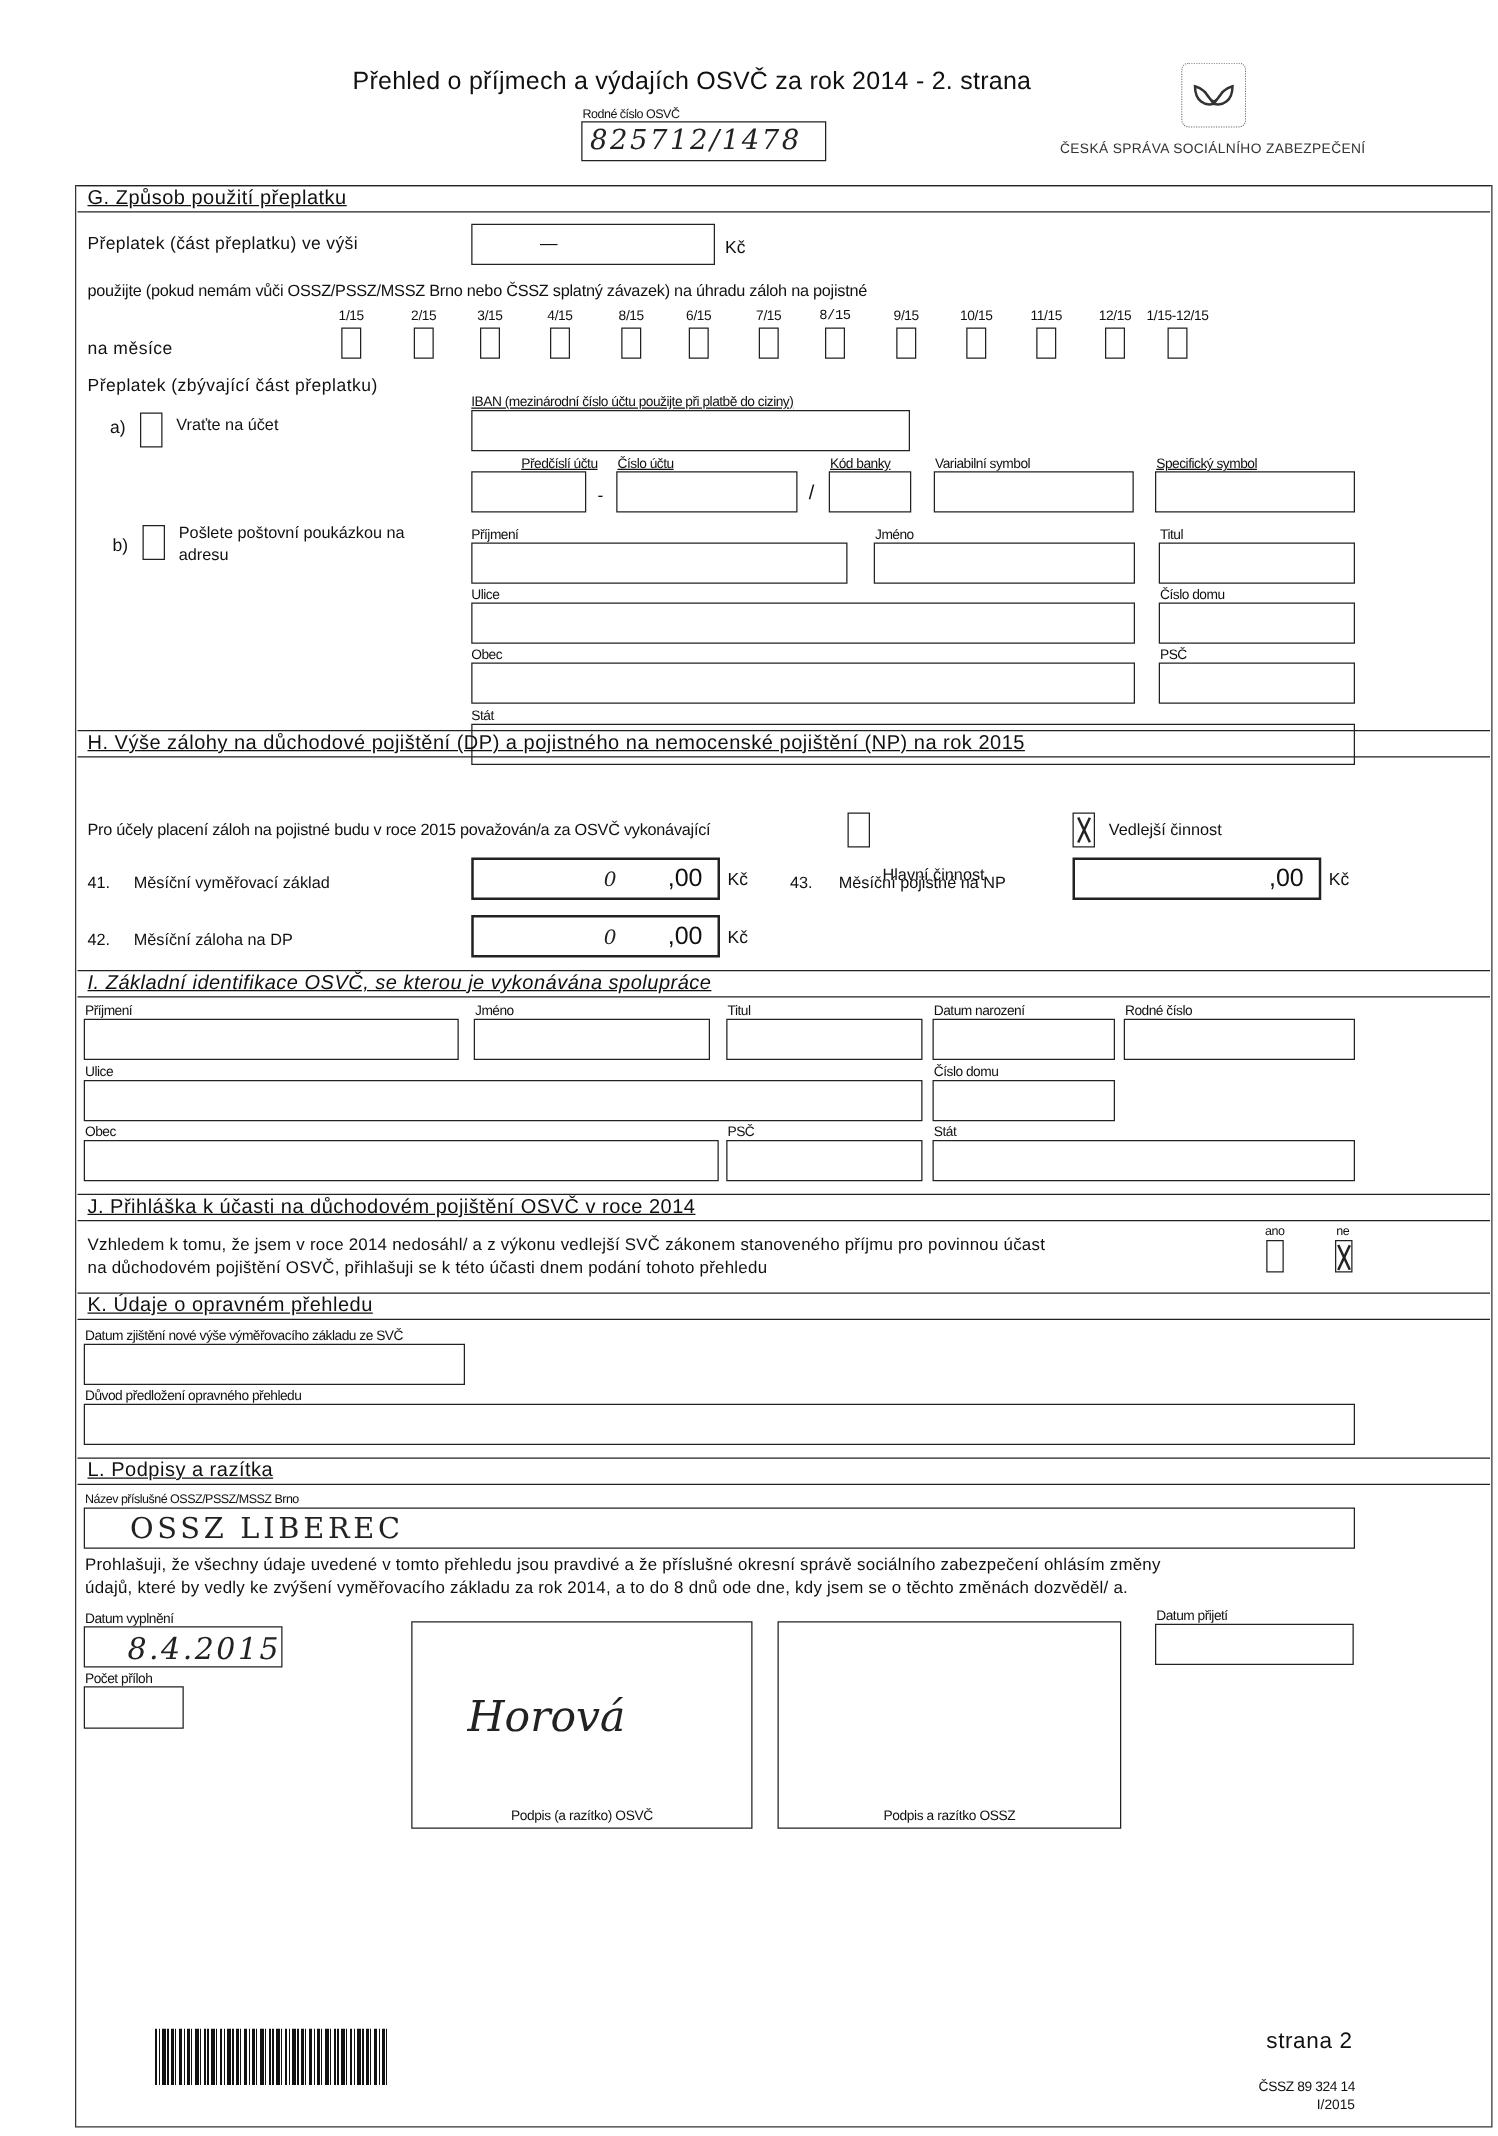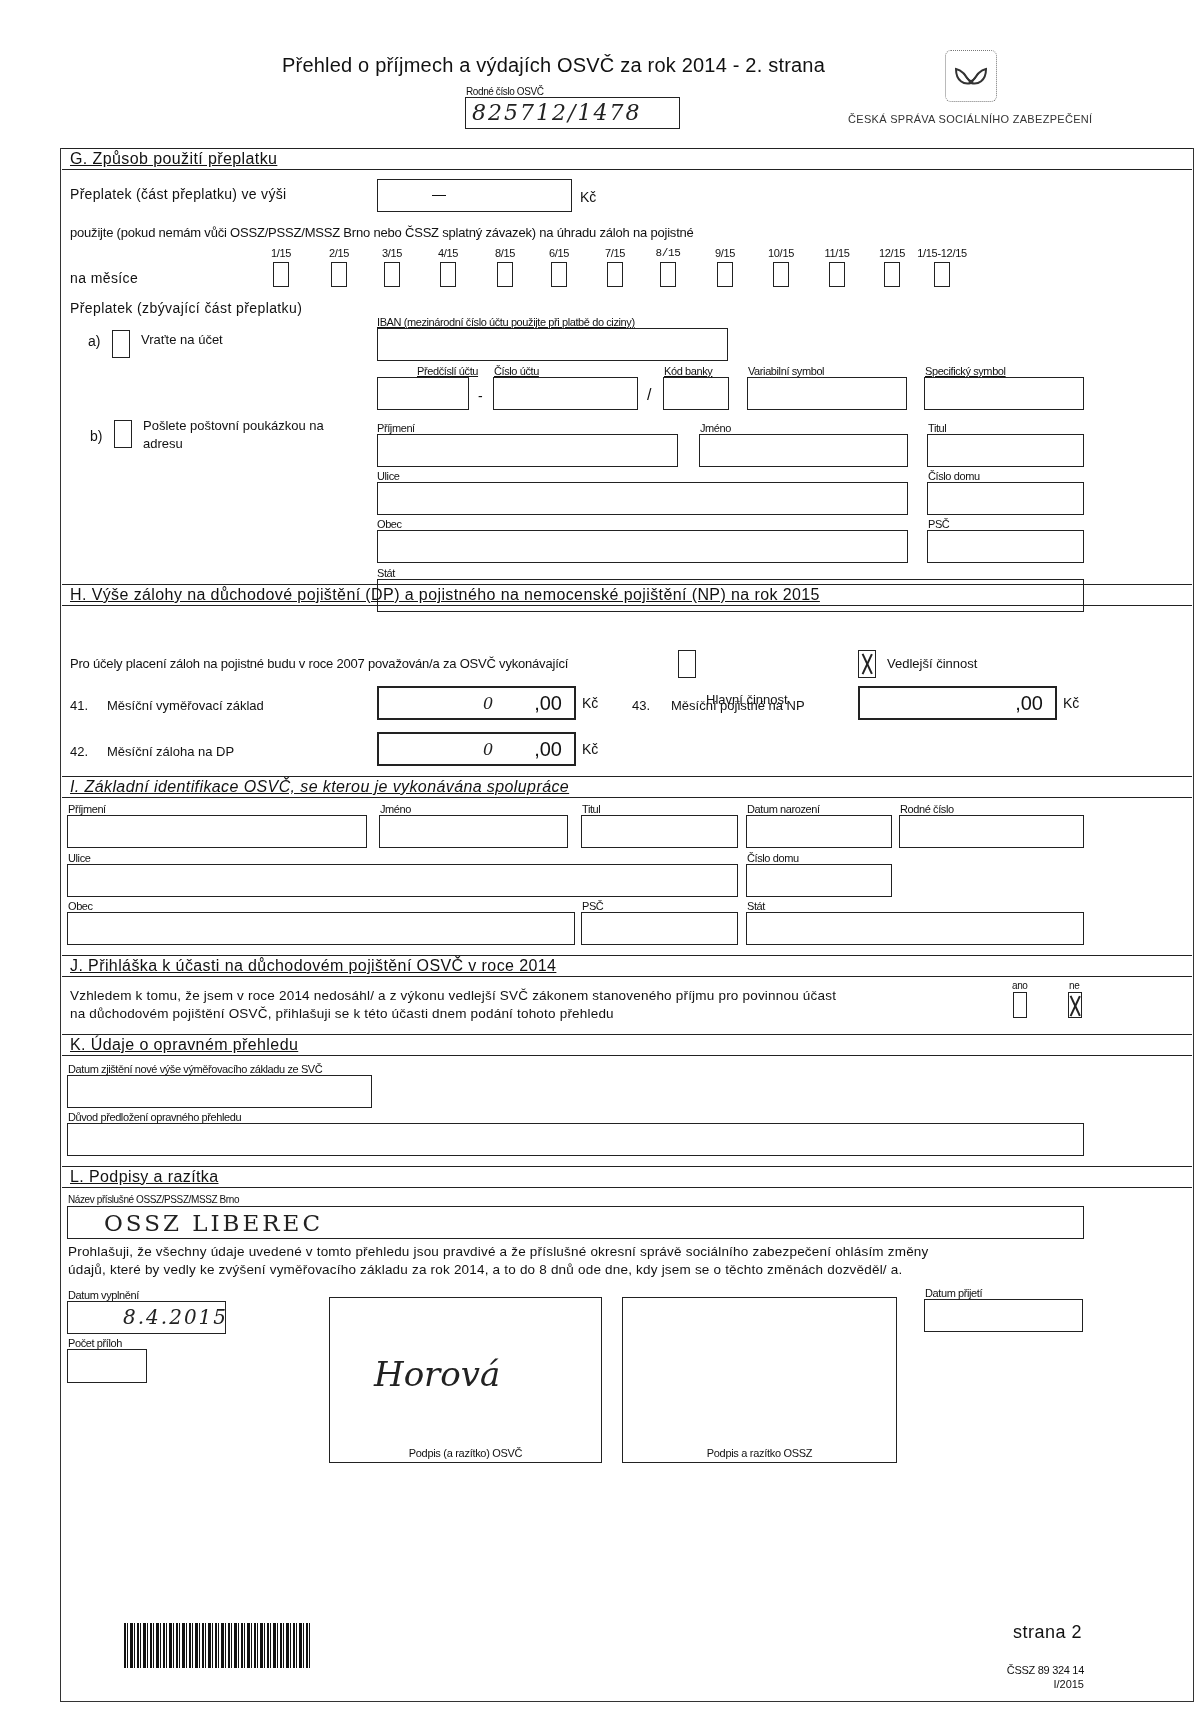"825712/1478" div.box { width: 215px -> 196px }
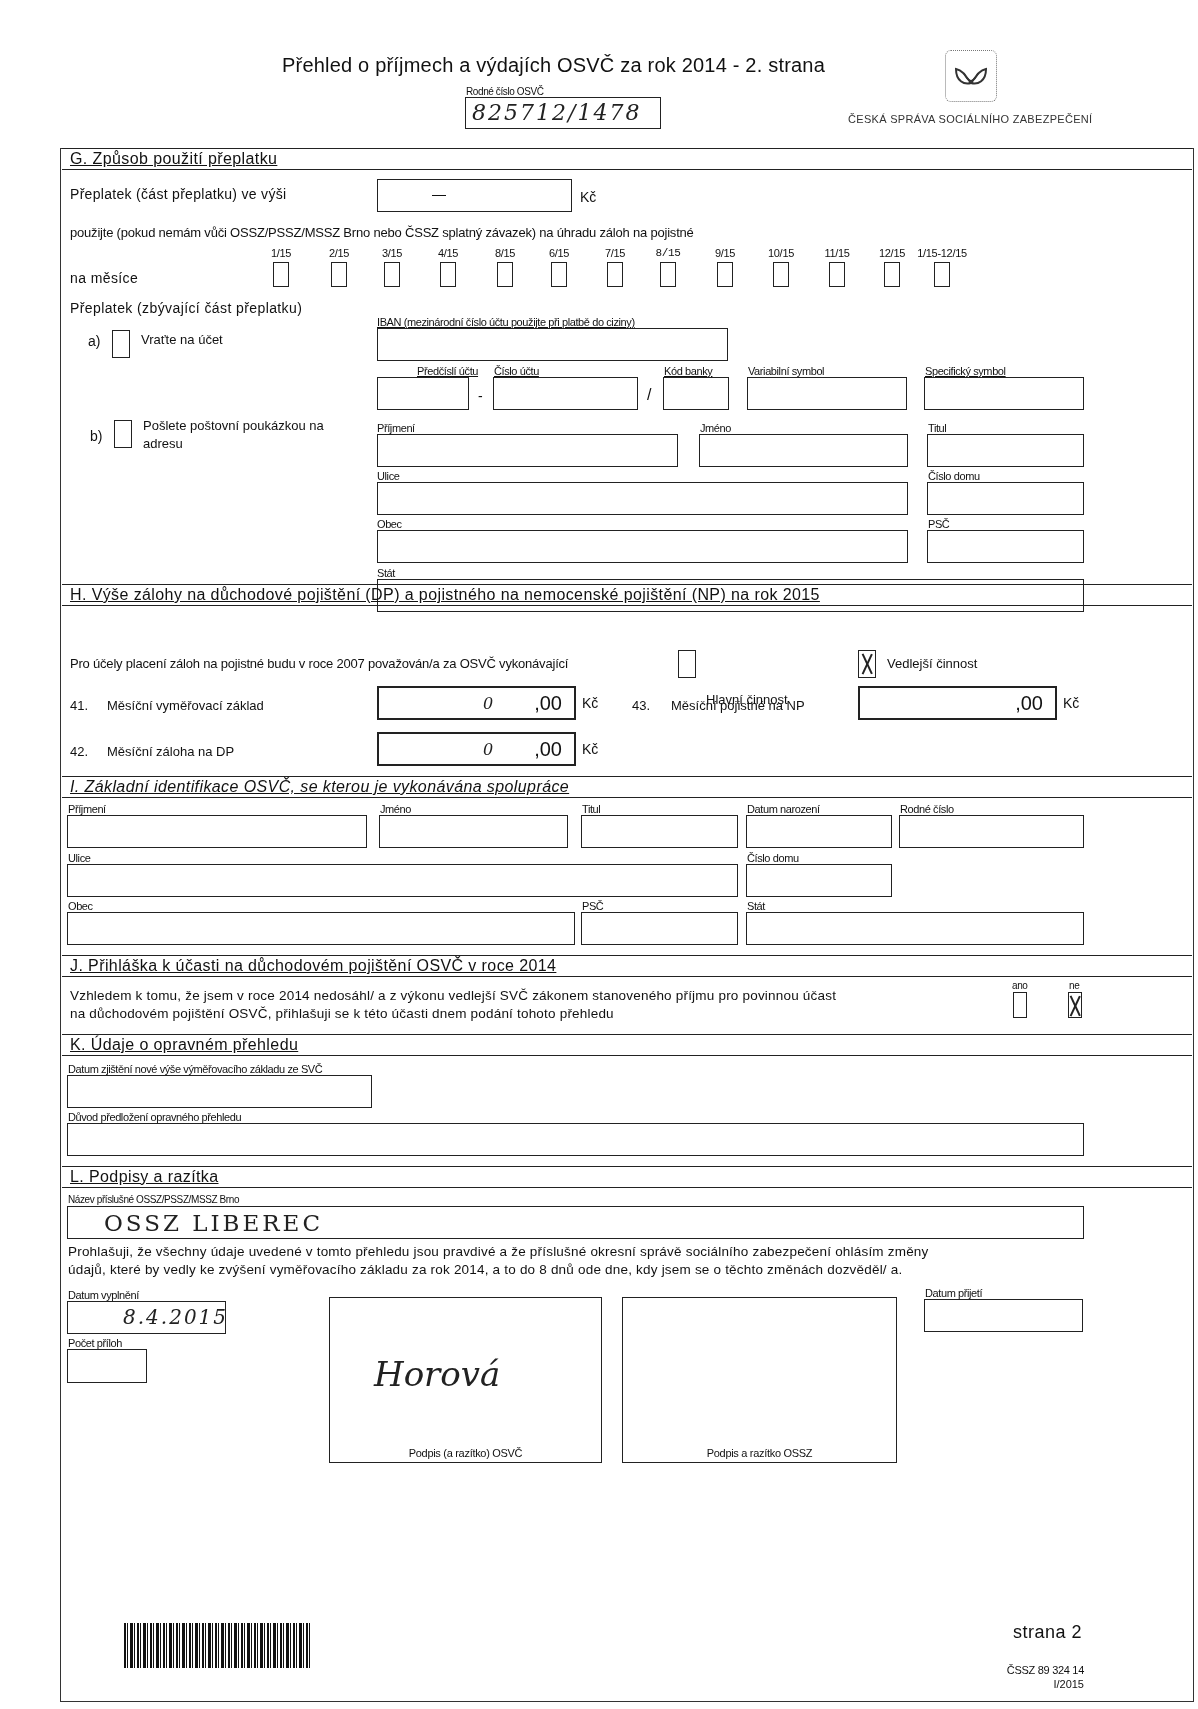"Pro účely placení záloh na" div.txt { text: 2007 -> 2015 }
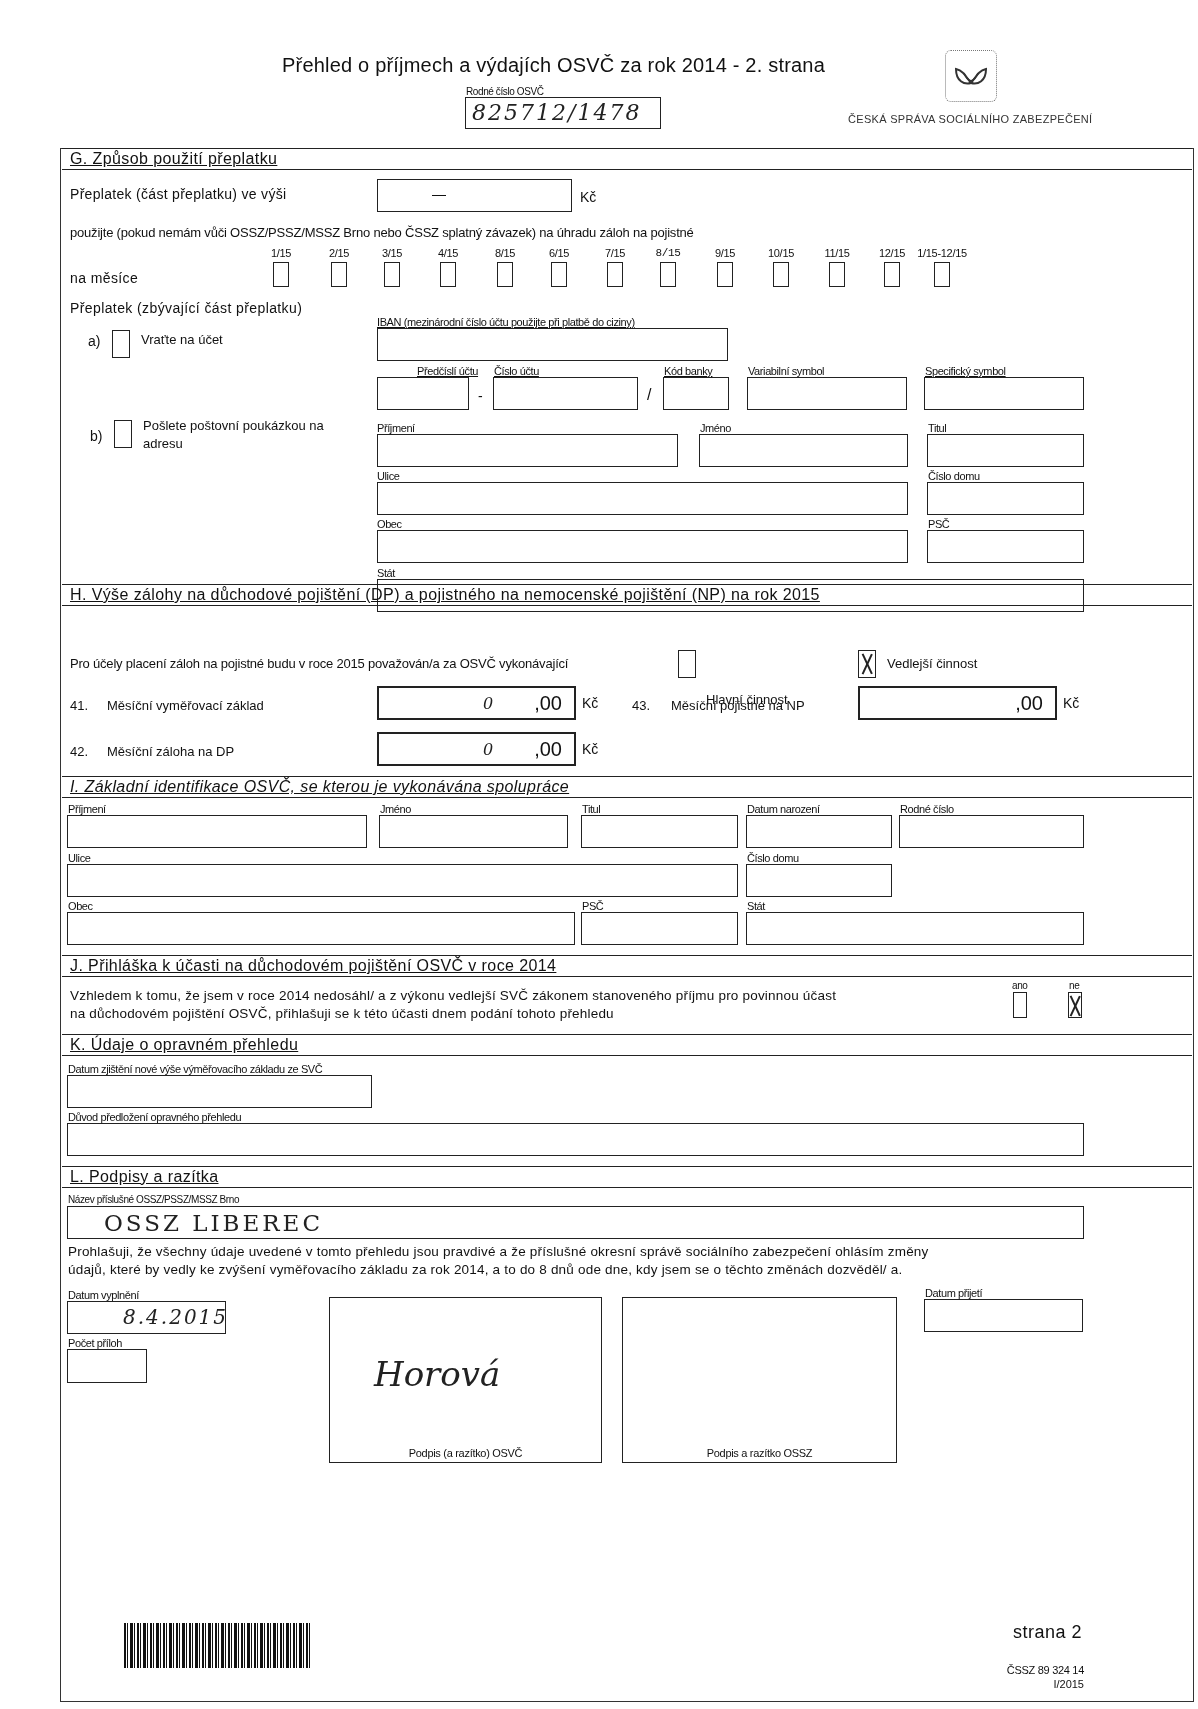"8.4.2015" span.hand { font-size: 20px -> 24px; margin-left: 21px -> none }
